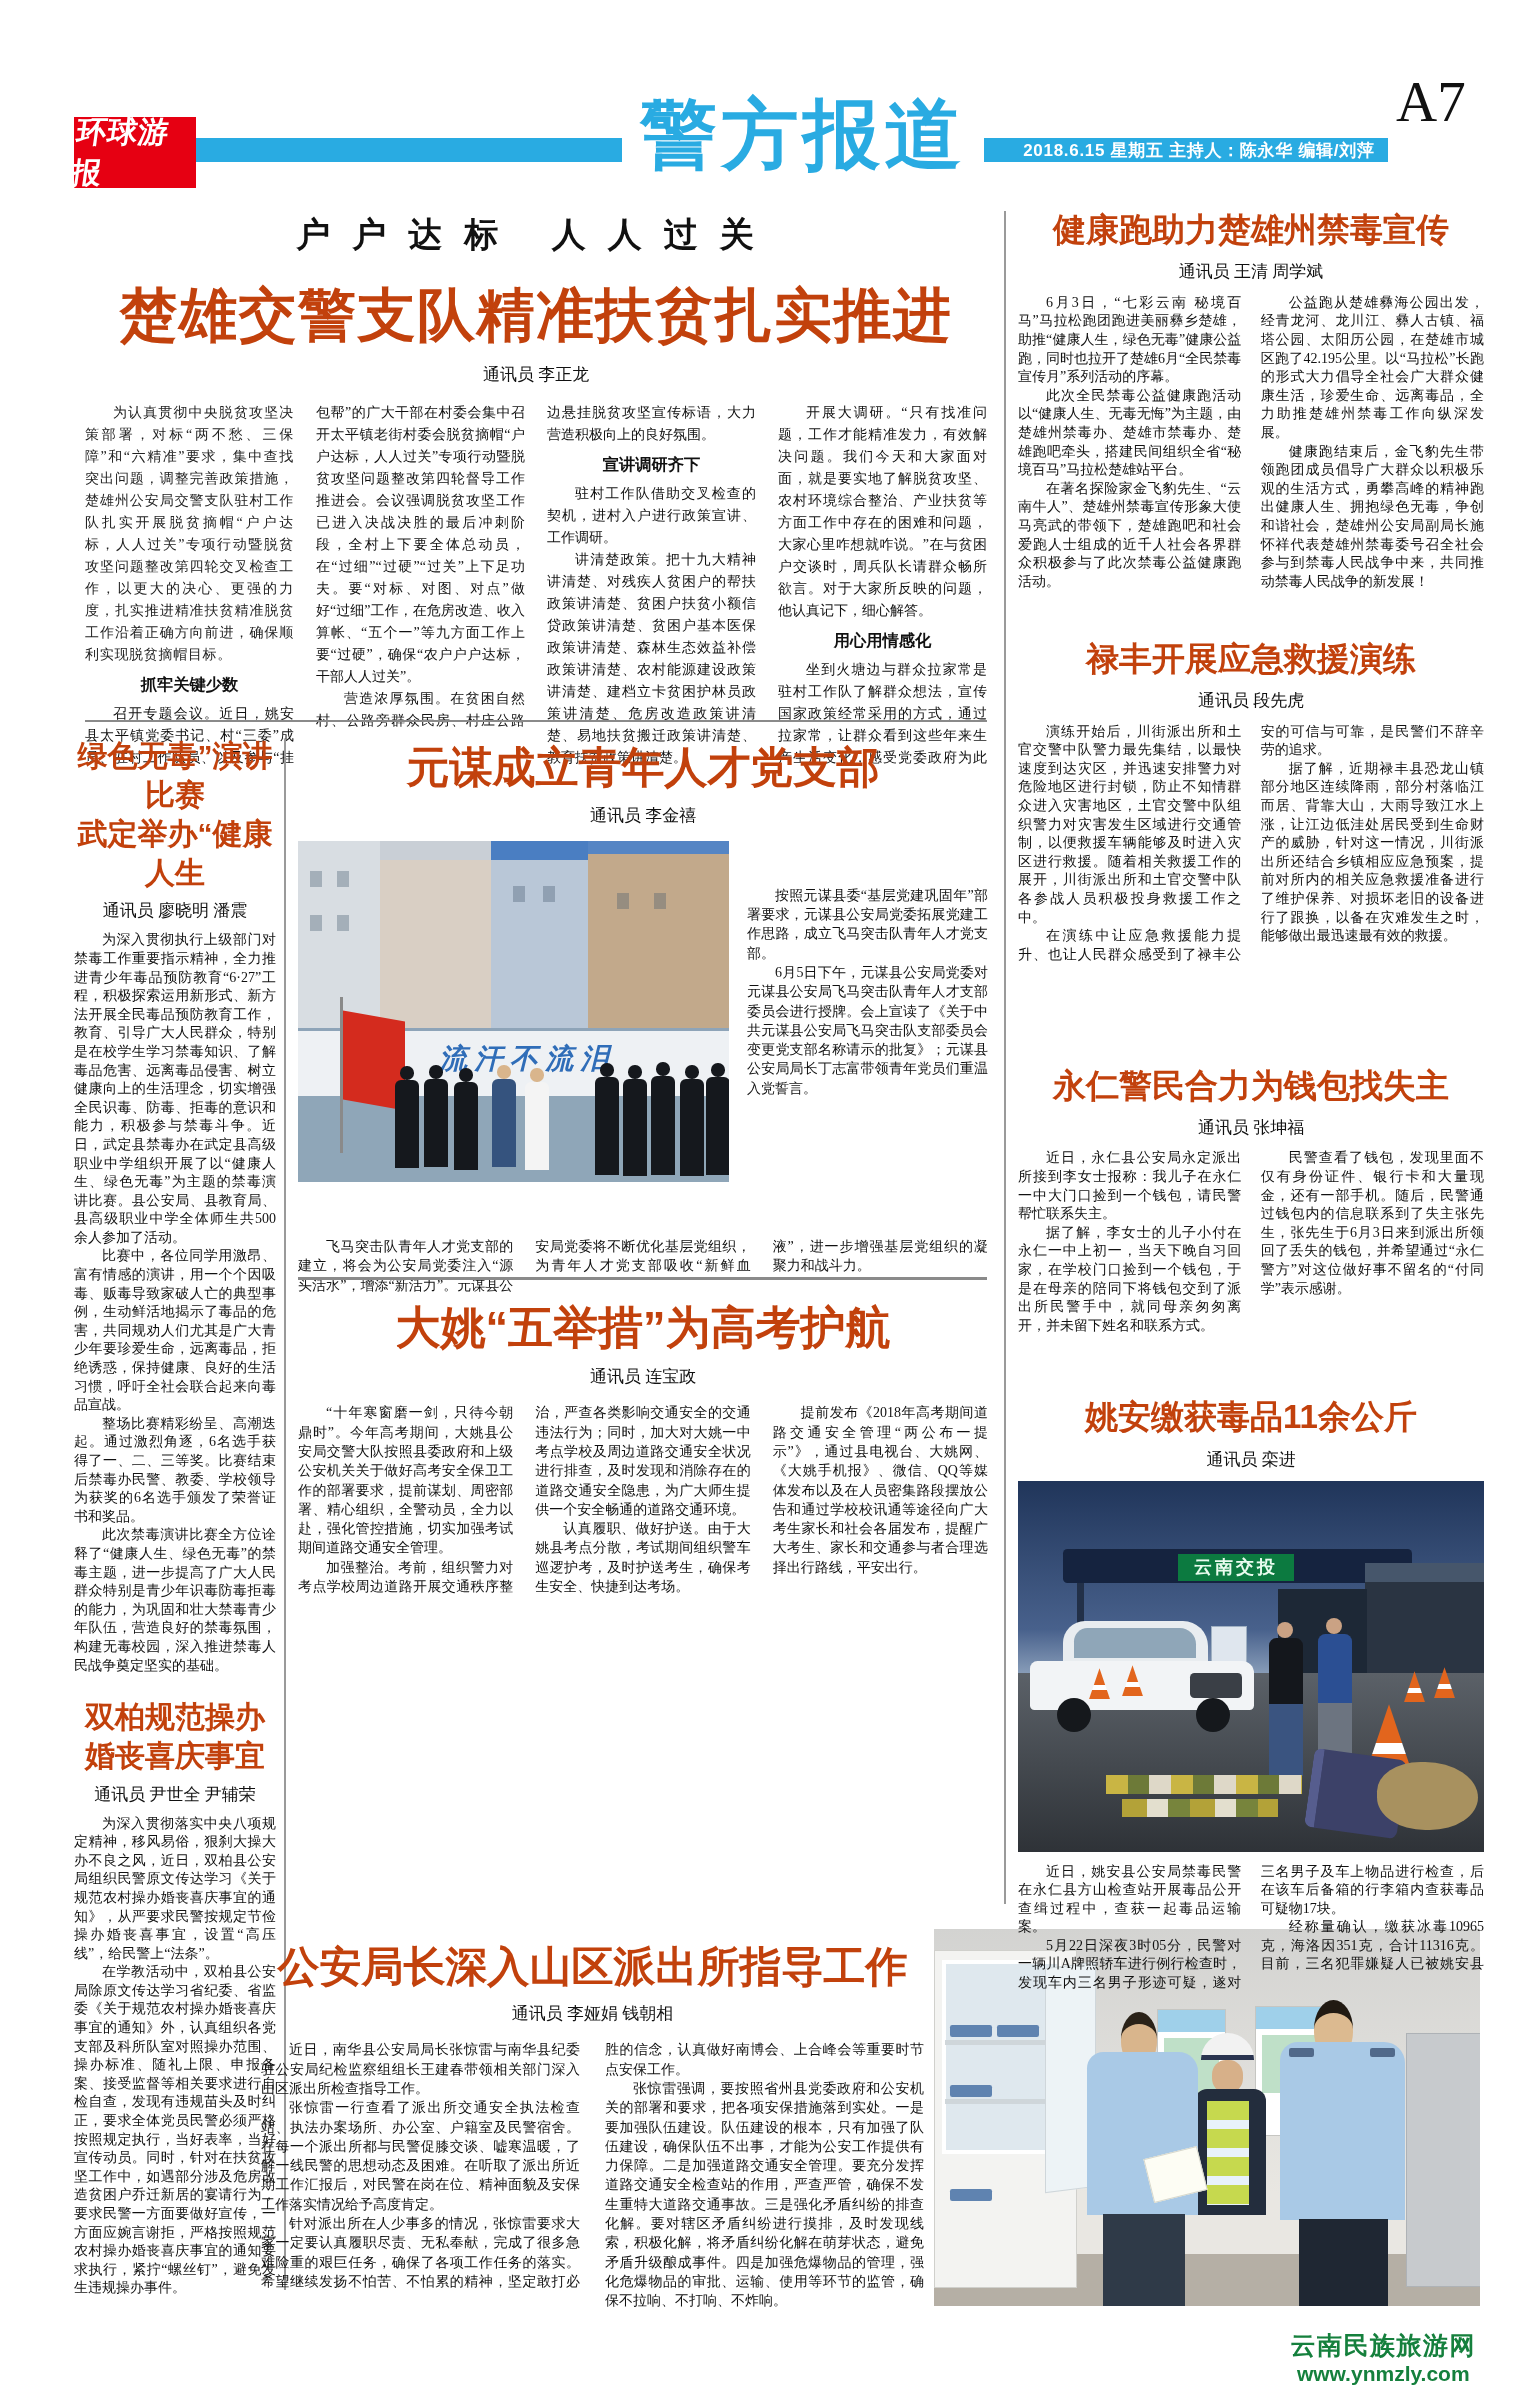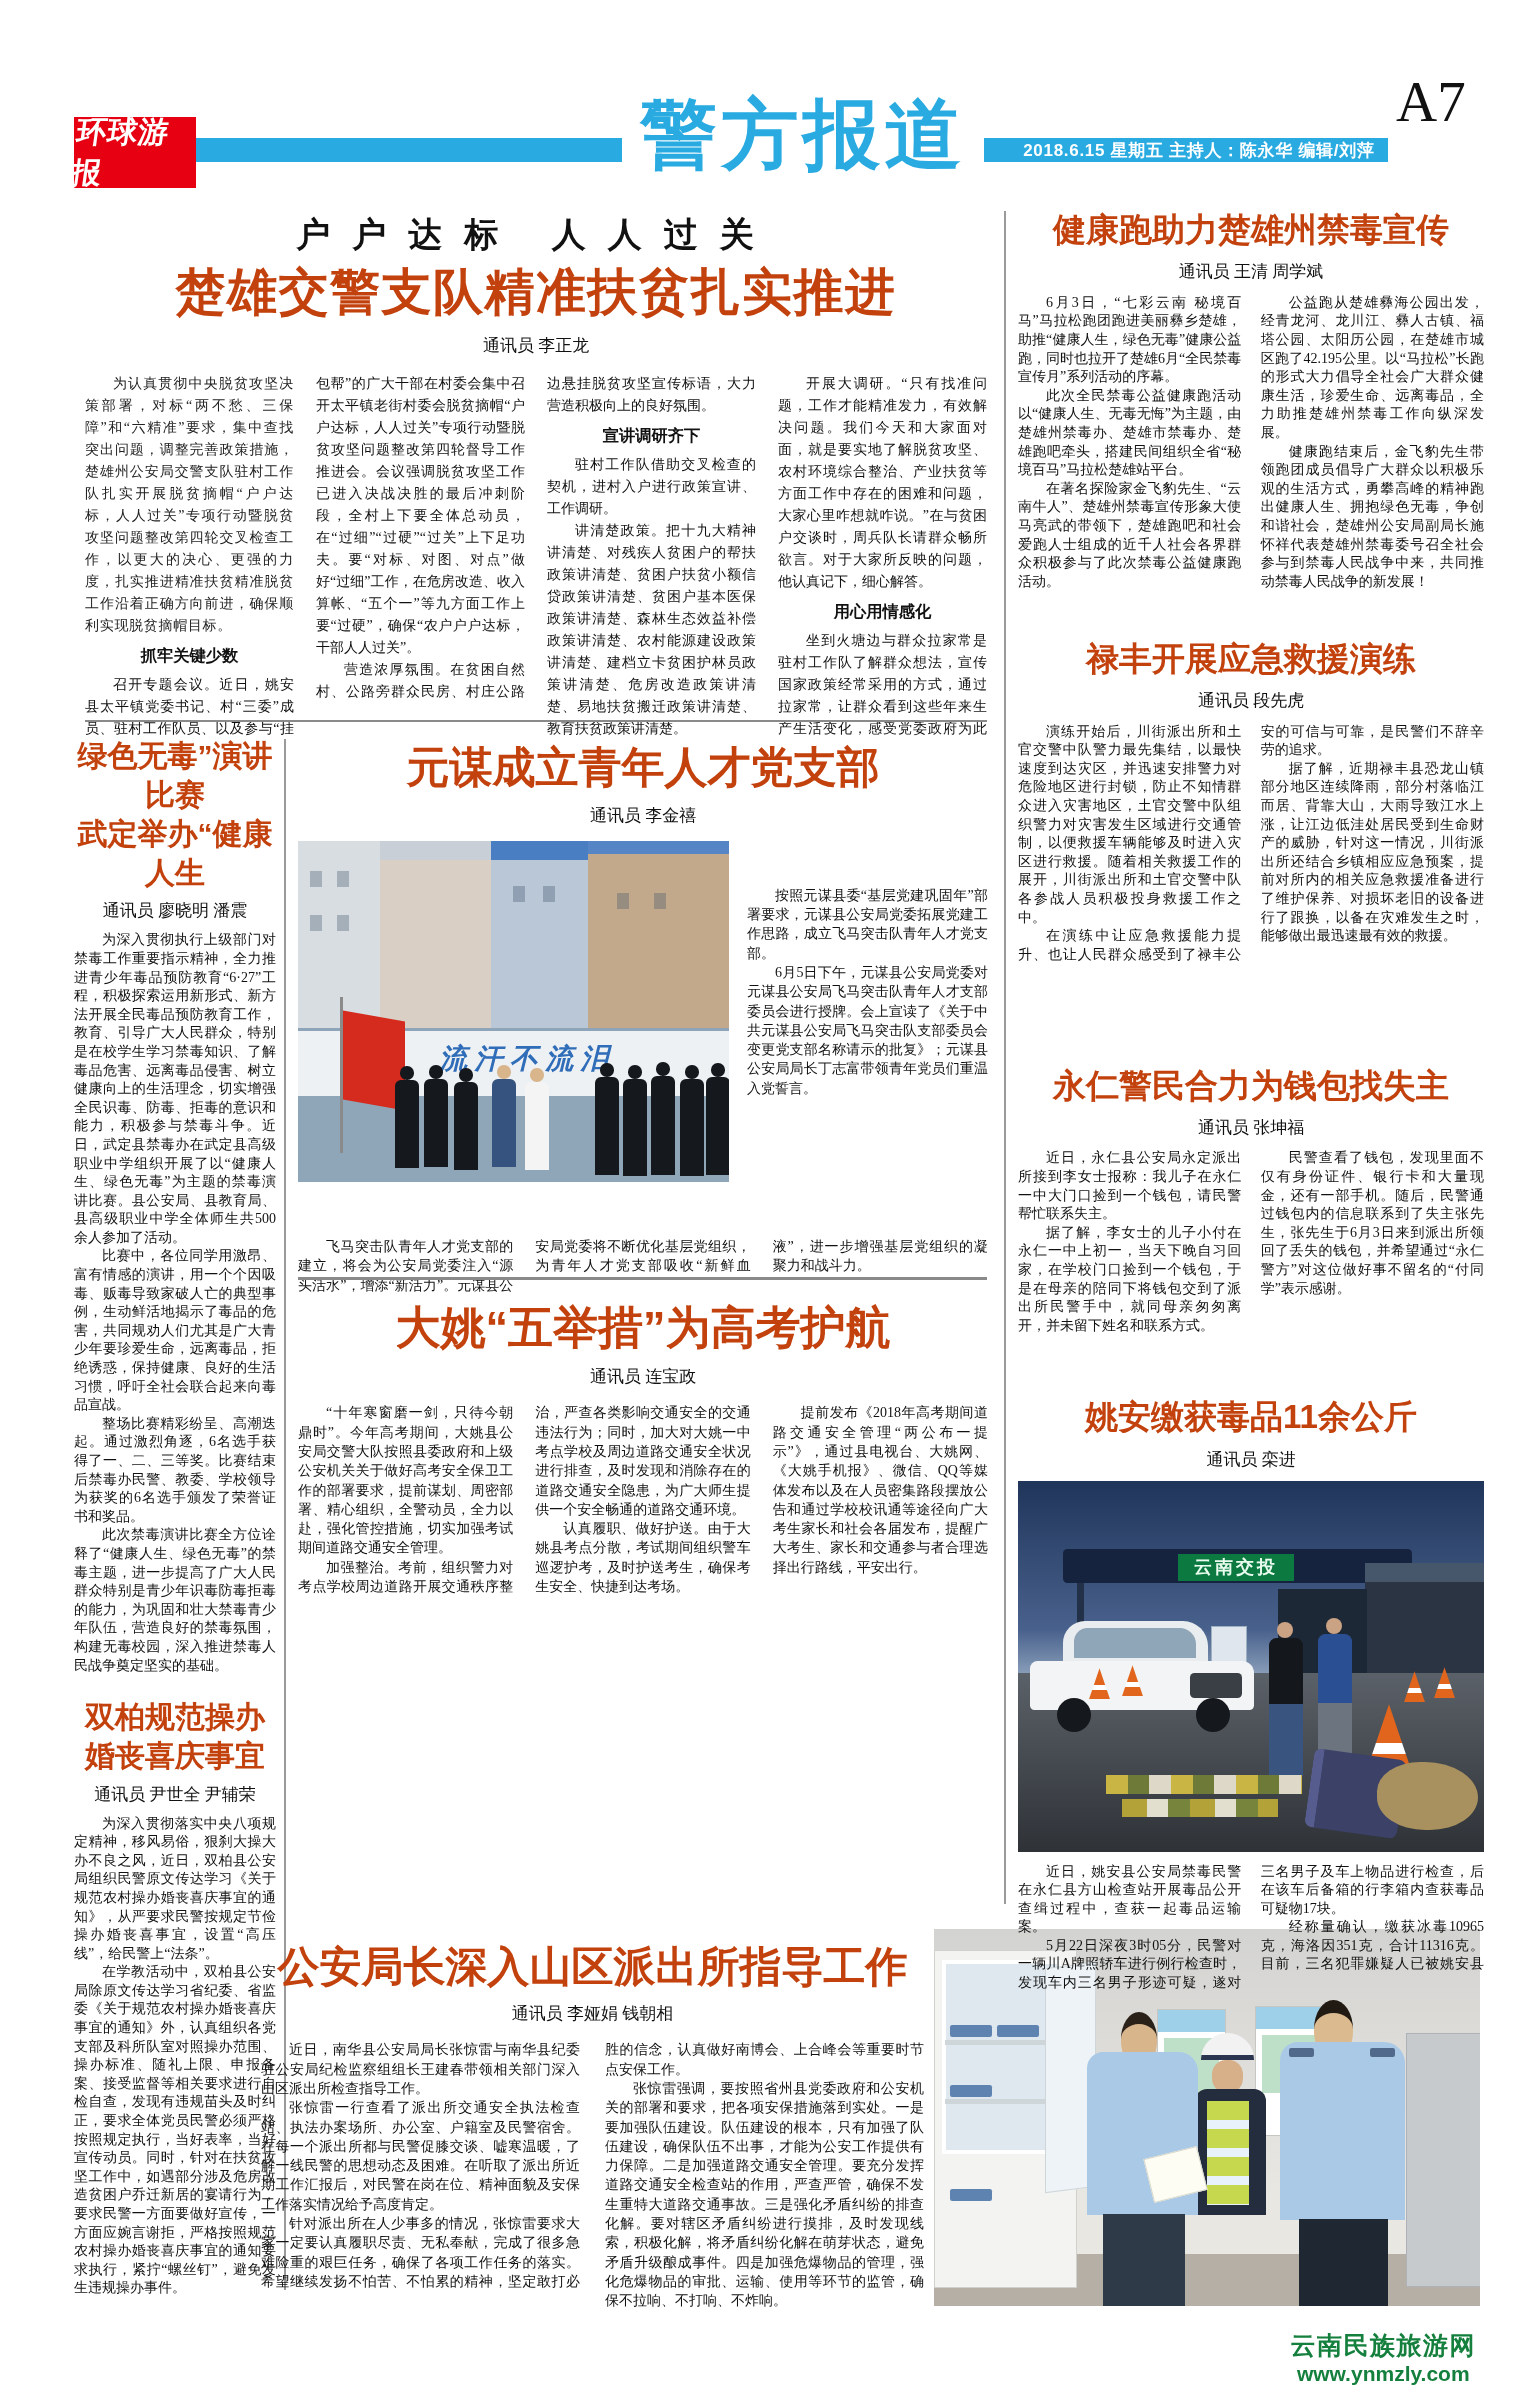"楚雄交警支队精准扶贫扎实推进" .main-title { font-size: 50px -> 58px; margin-top: 1px -> 19px }
